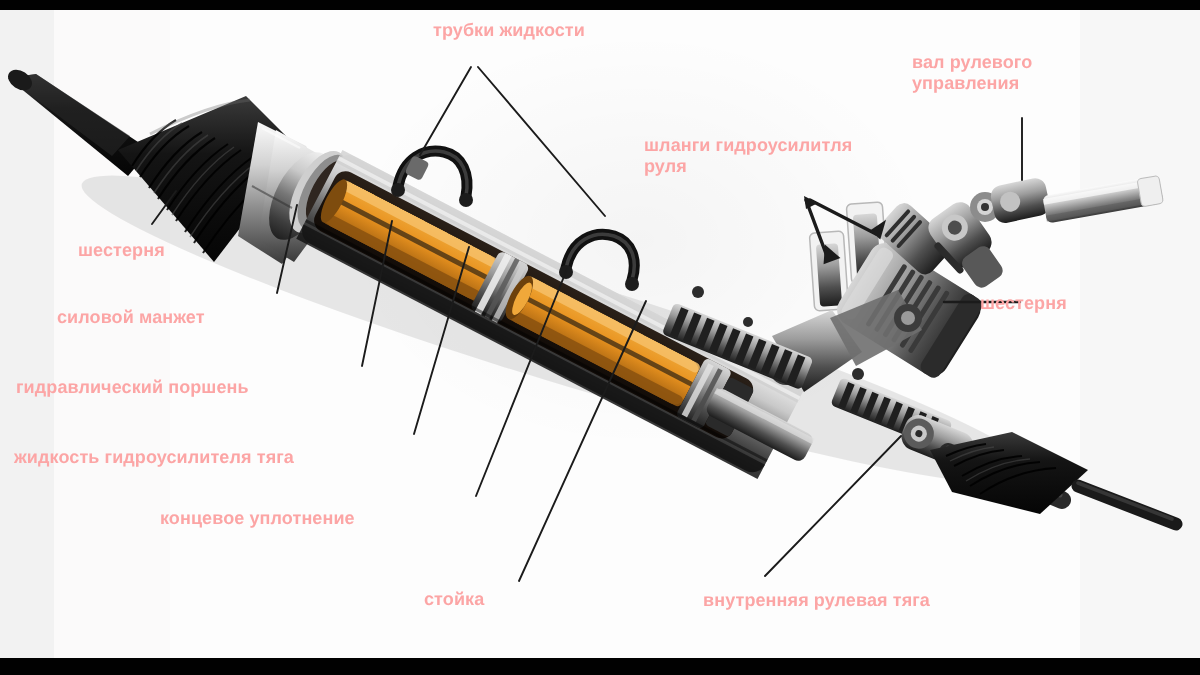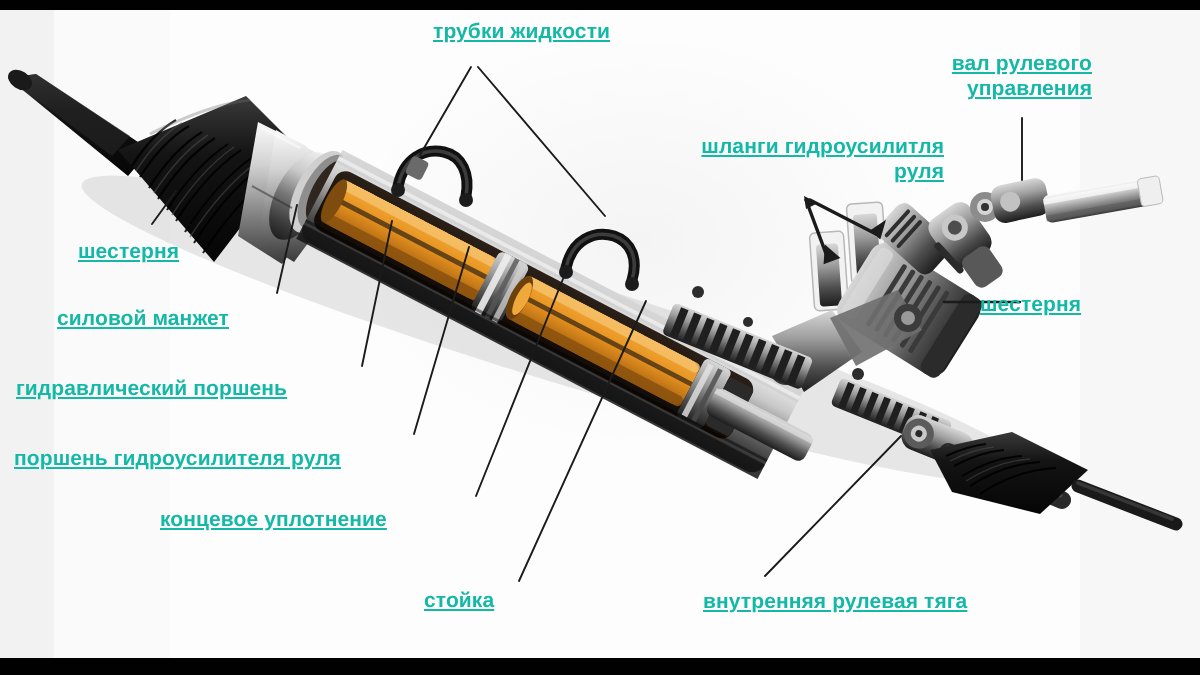"трубки жидкости" .label { color: #14b8a6 -> #fca5a5; font-size: 21px -> 18px; text-decoration: underline -> none }
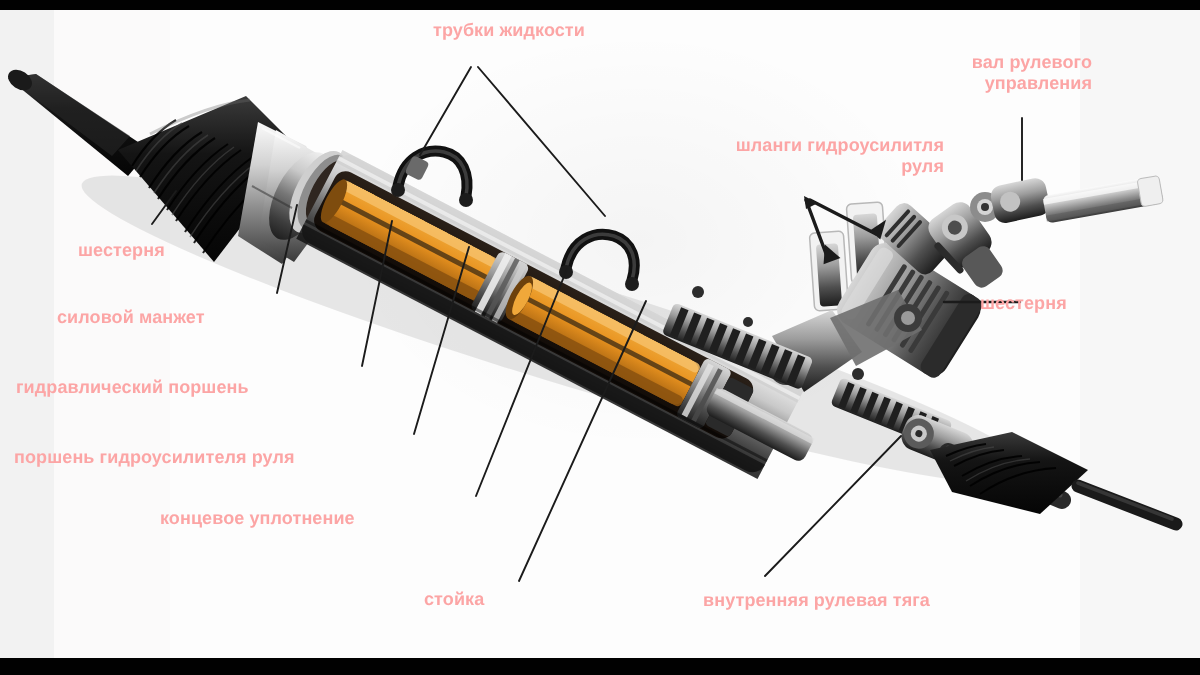"вал рулевого" .label.center { text-align: right -> left }
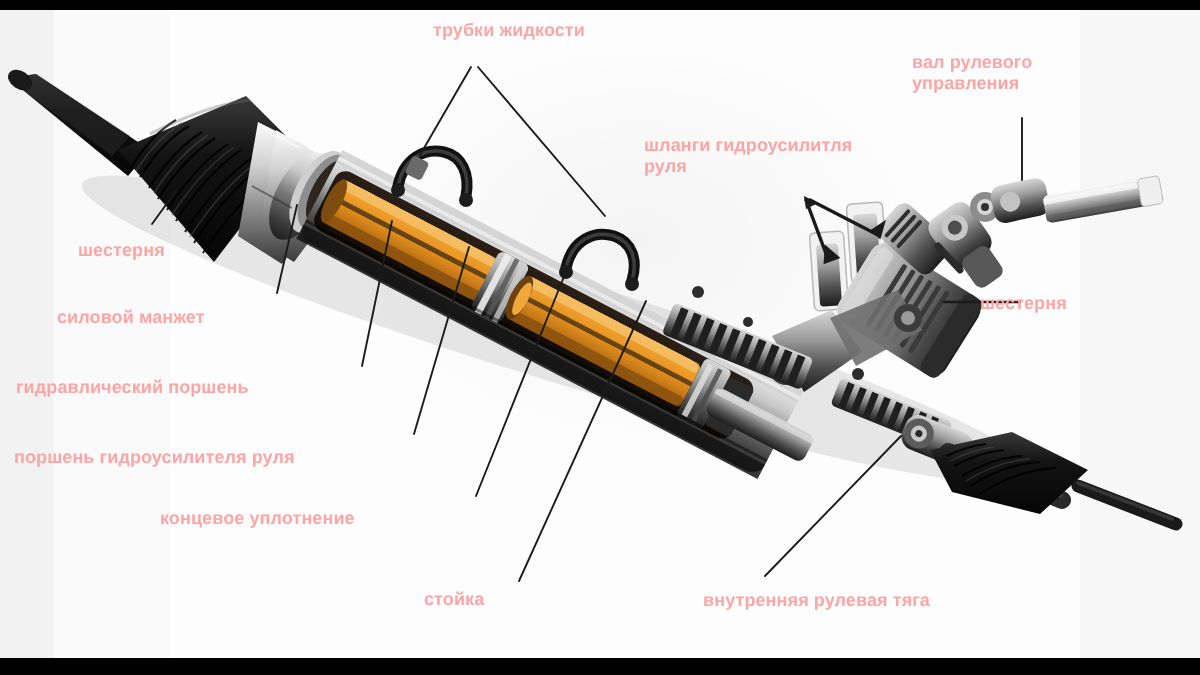"поршень гидроусилителя руля" div.label { text: поршень гидроусилителя руля -> жидкость гидроусилителя тяга }
